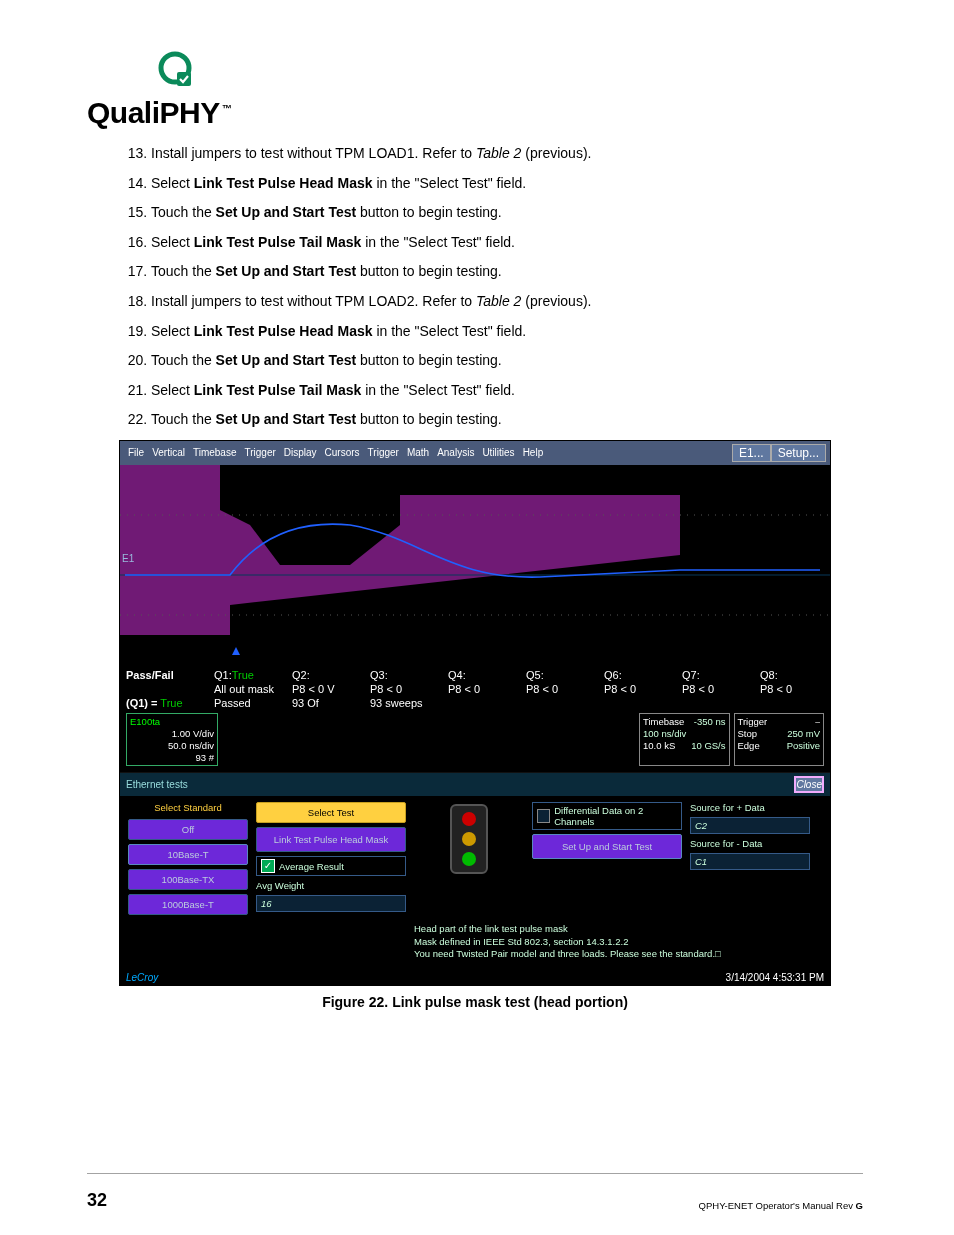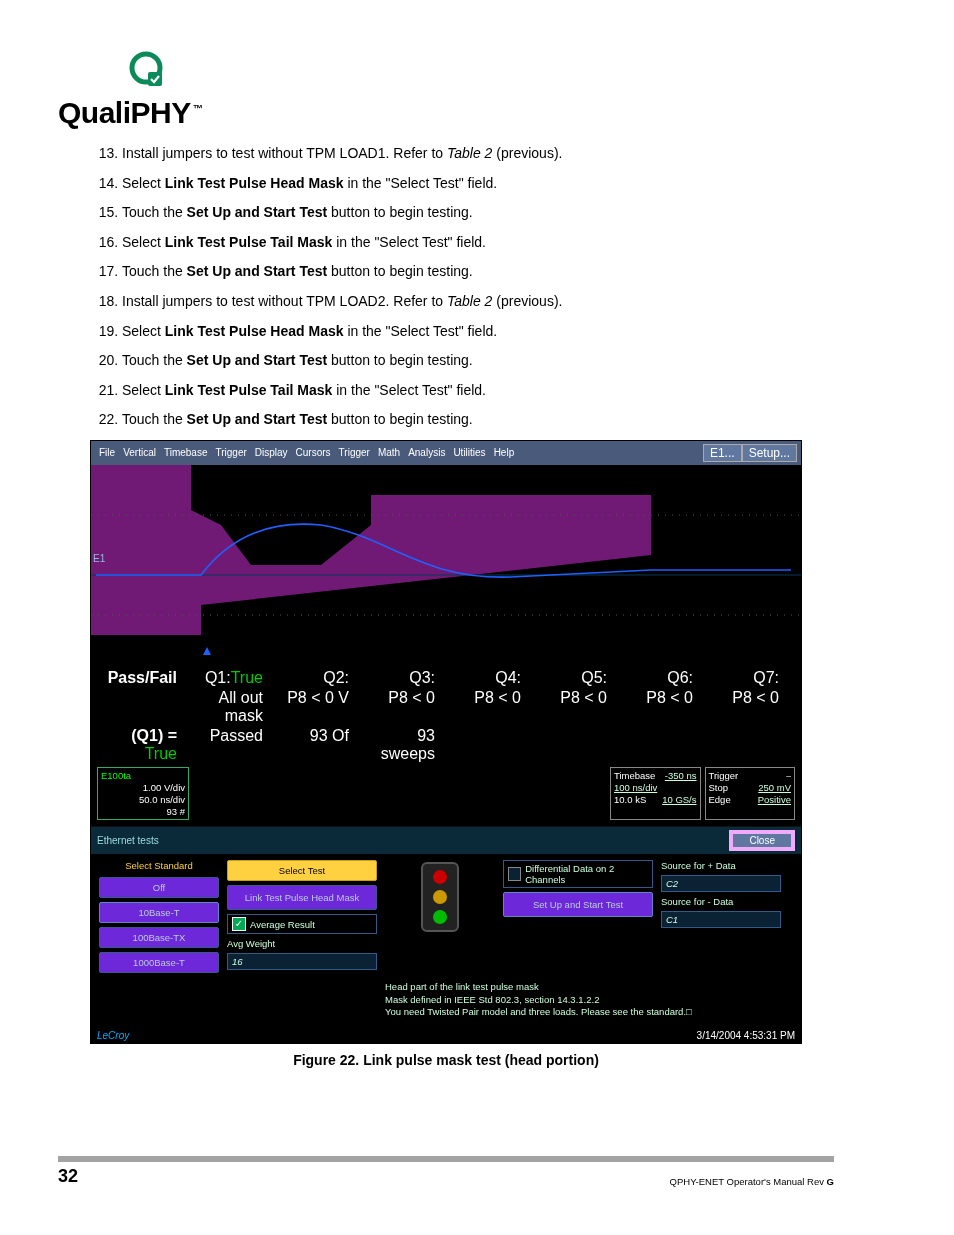"QualiPHY ™" .page { margin-left: none -> 29px }
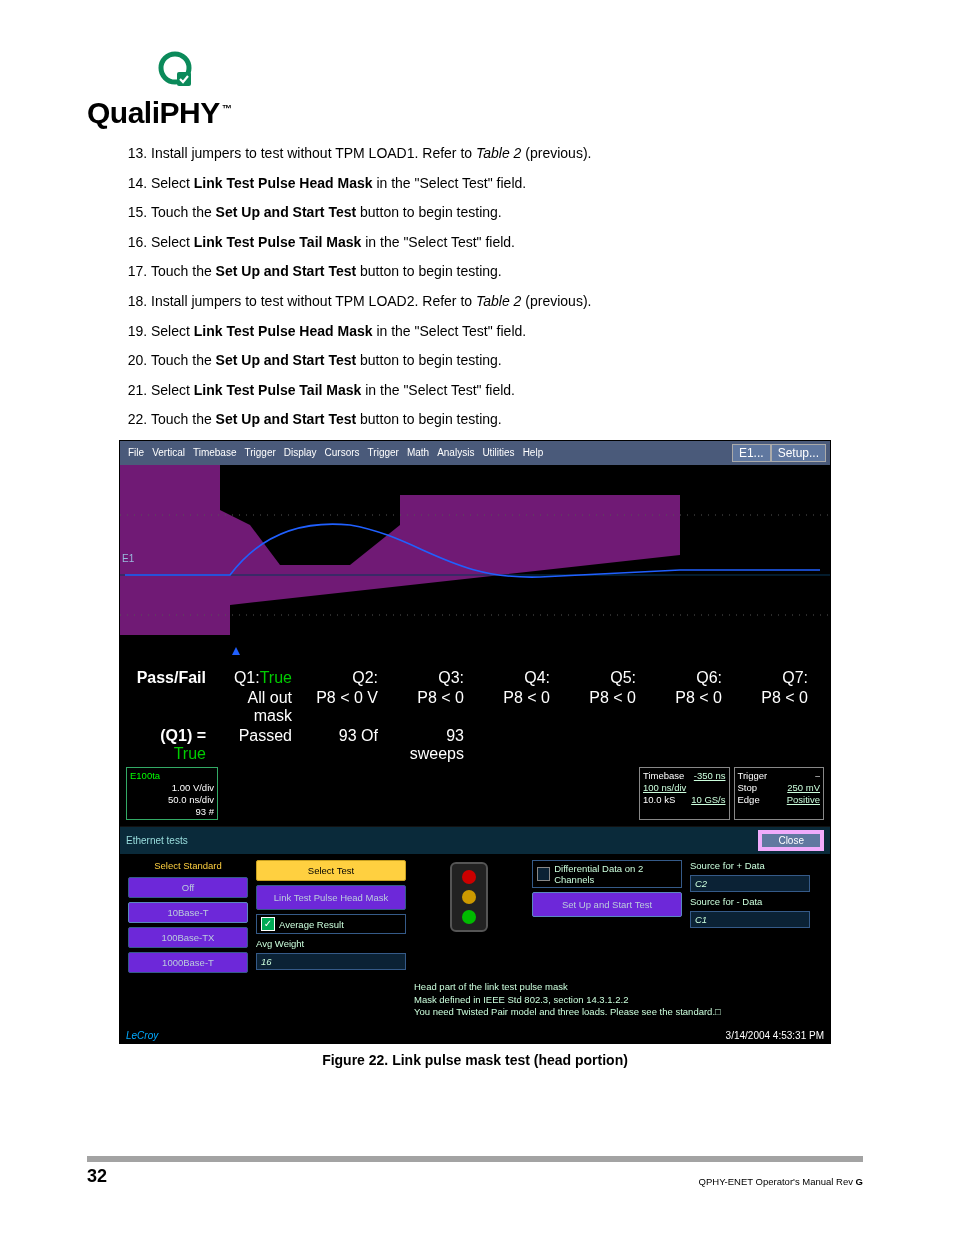"Pass/Fail" .passfail { font-size: 16px -> 11px; gap: 2px 16px -> 2px 8px; text-align: right -> none }
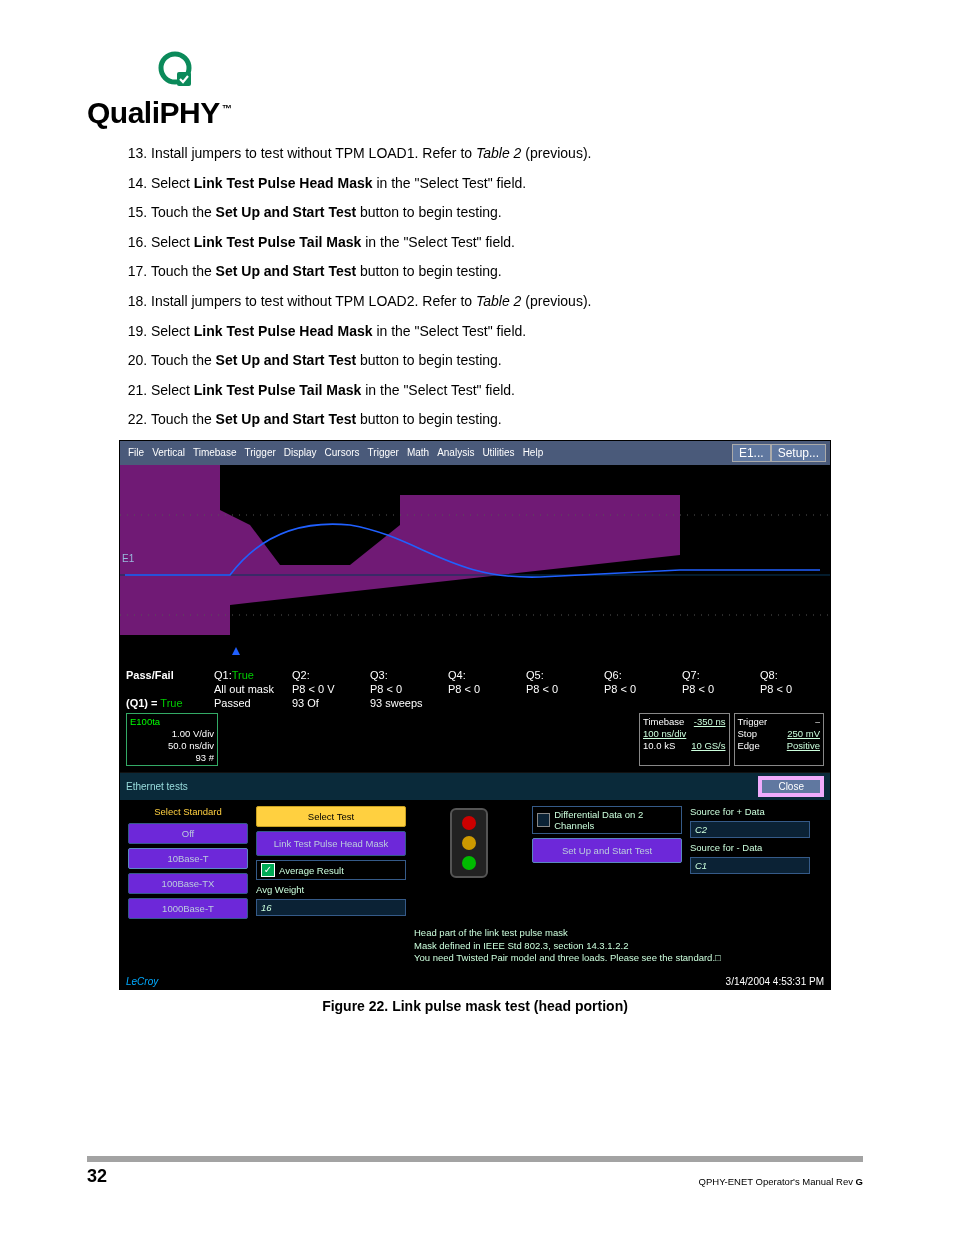"-350 ns" .tbx .val { text-decoration: underline -> none }
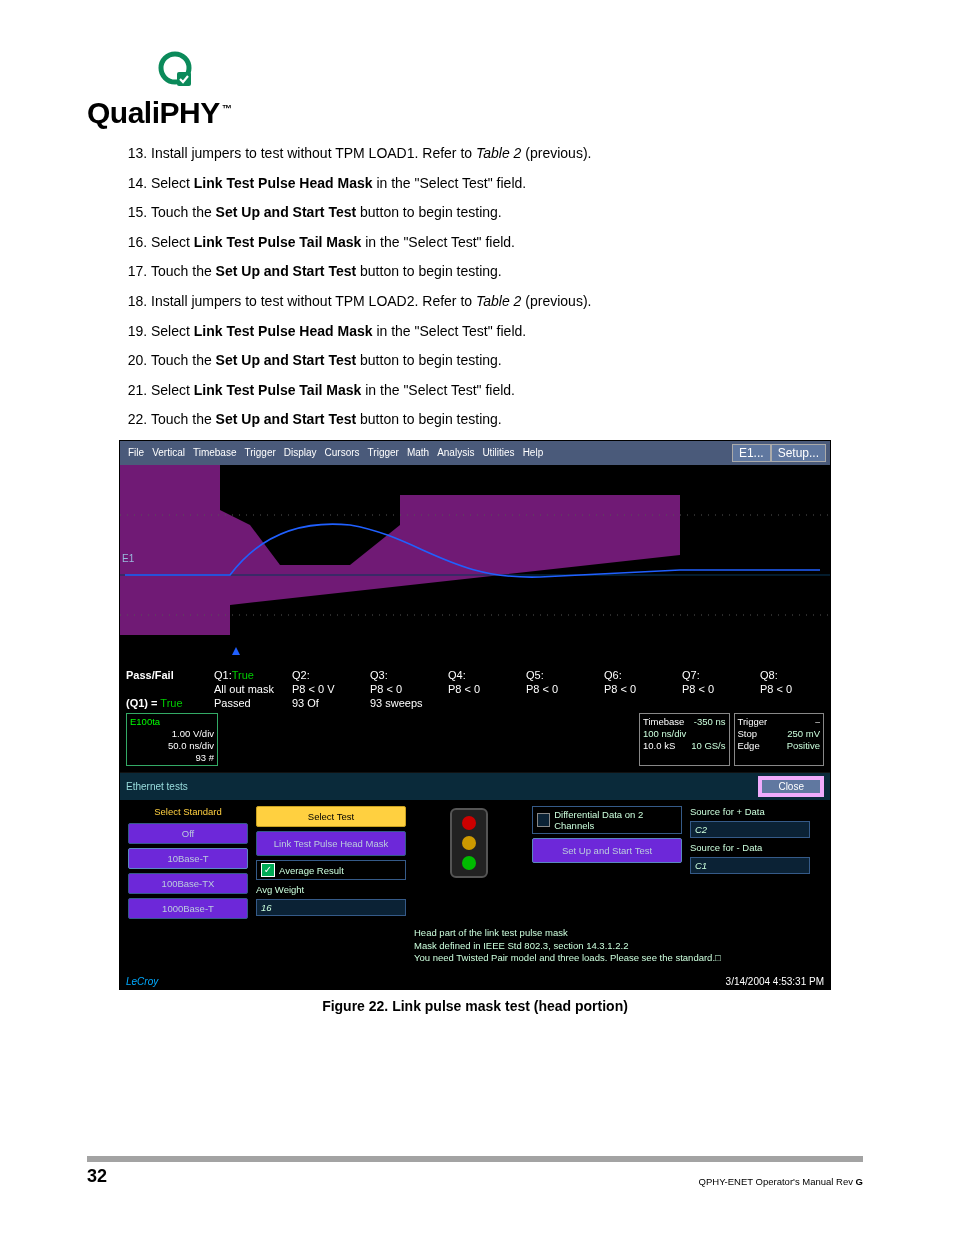"Close" .ethbar .close { border: 4px solid #f0abfc -> 2px solid #f0abfc; font-style: none -> italic; padding: 1px 16px -> 1px 0 }
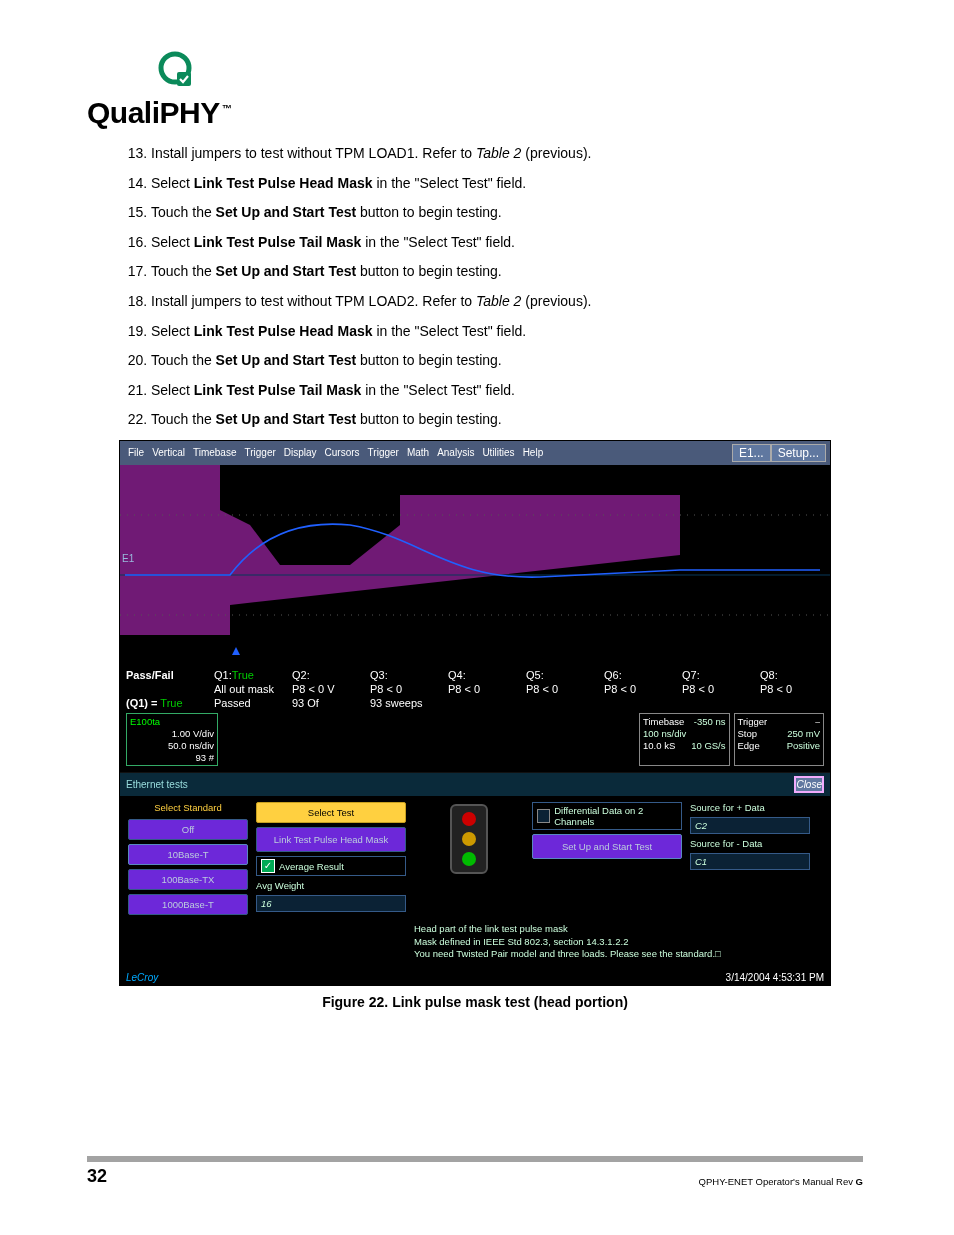"32" .footer { border-top: 6px solid #a3a3a3 -> 1px solid #a3a3a3; bottom: 48px -> 24px; padding-top: 4px -> 16px }
